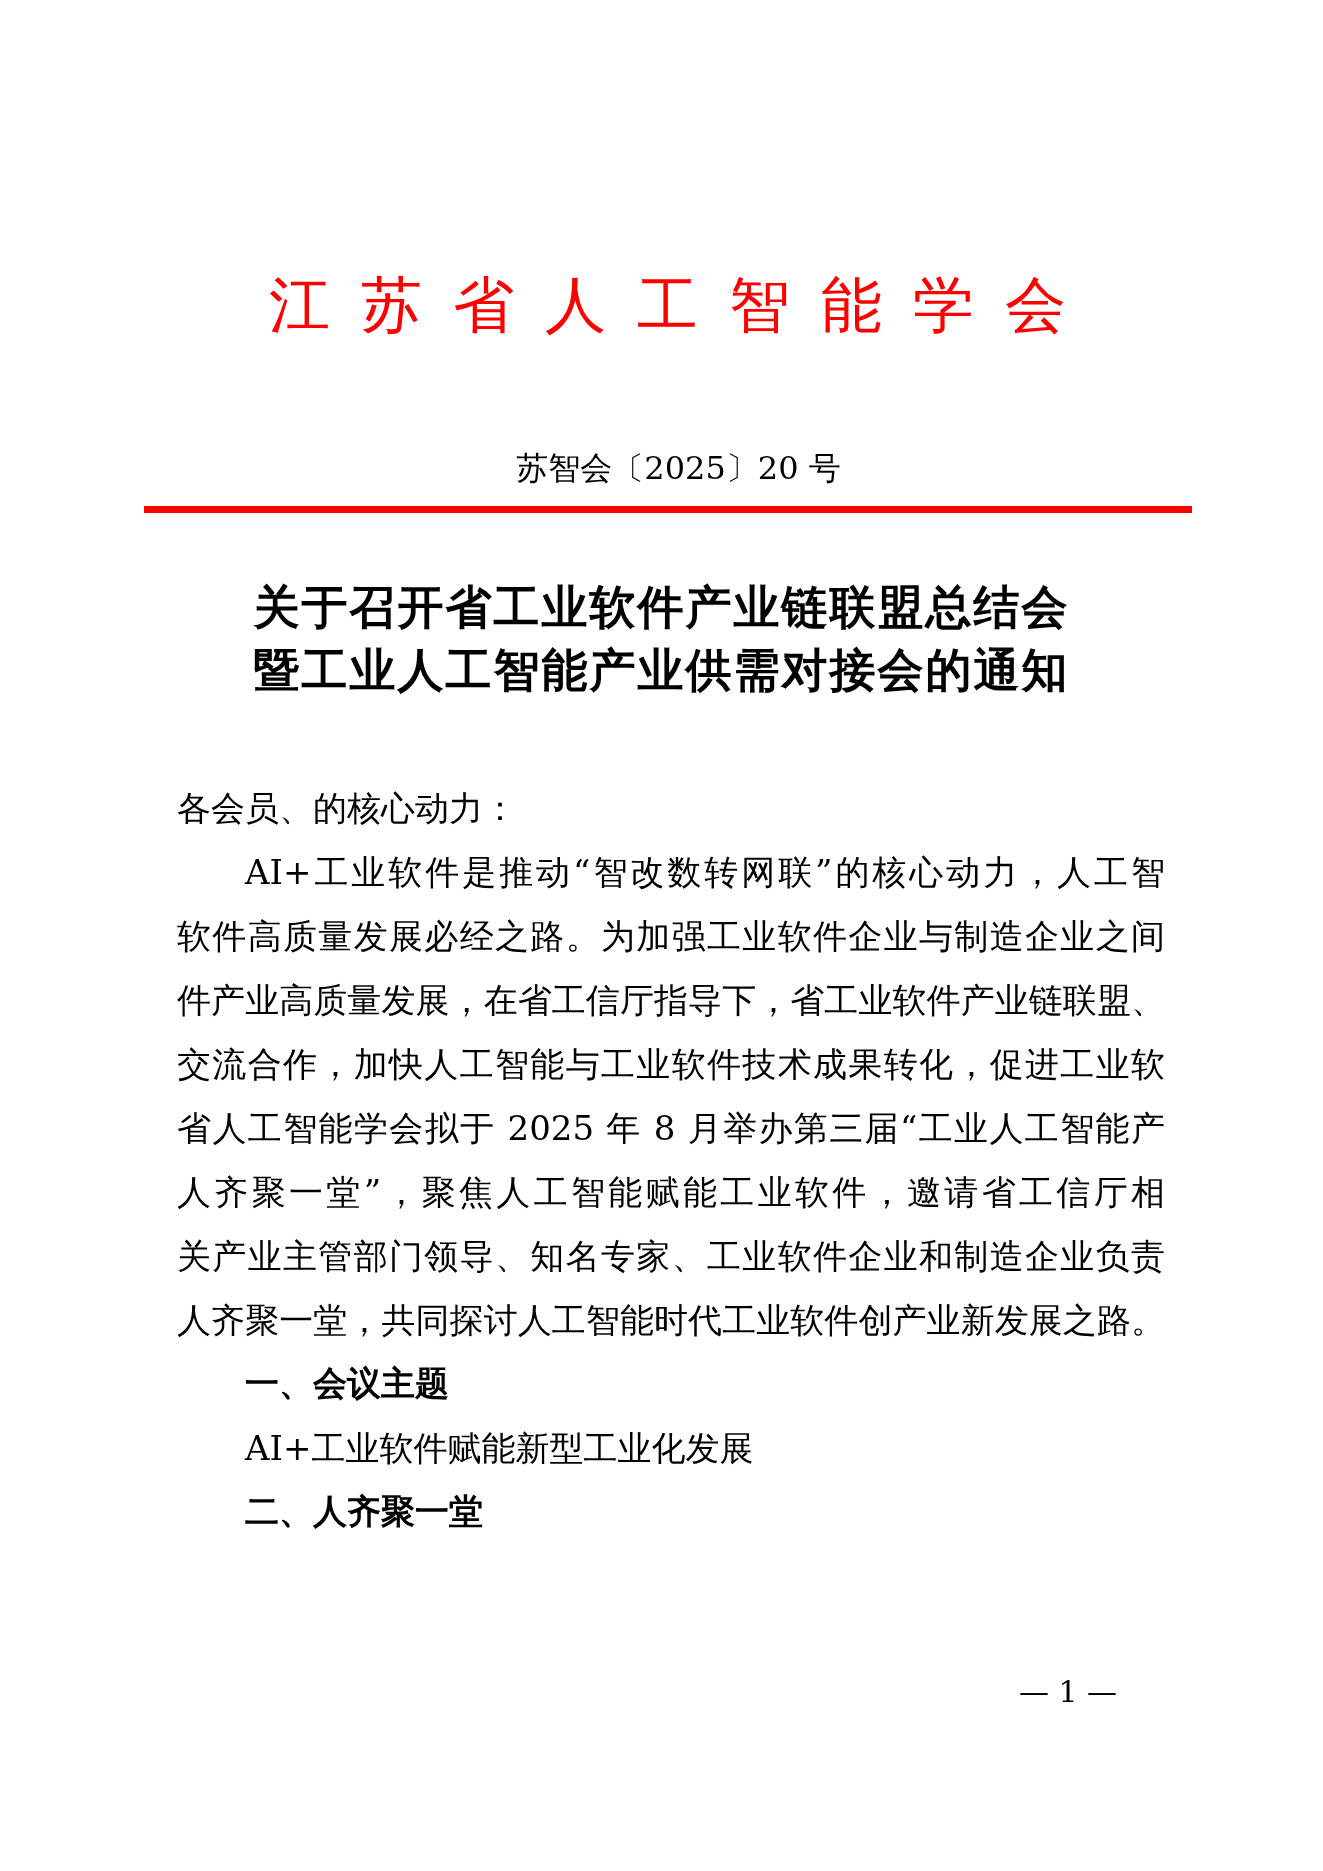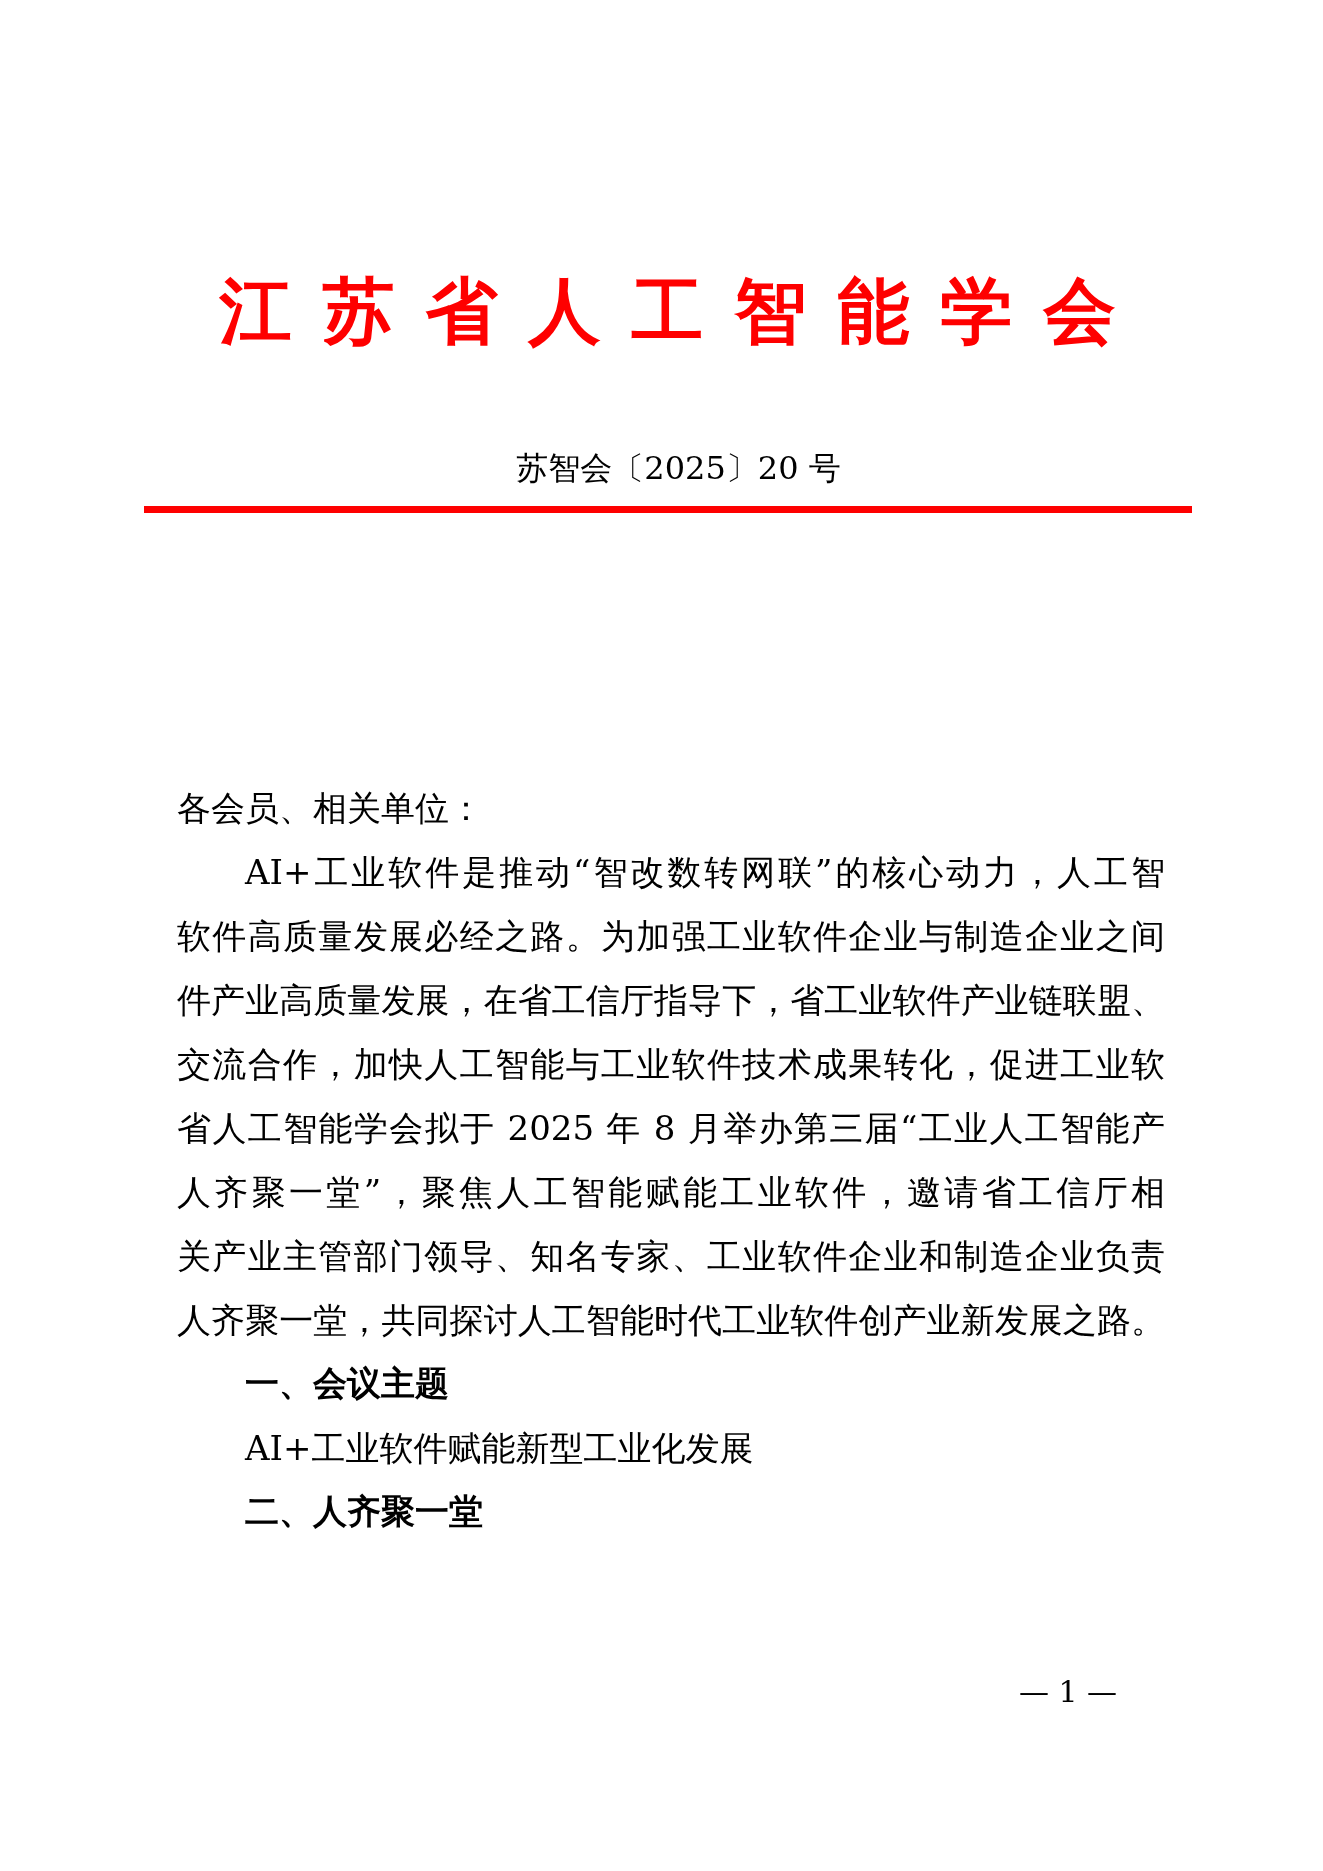"江苏省人工智能学会" .masthead { font-size: 72px -> 61px; font-weight: bold -> normal }
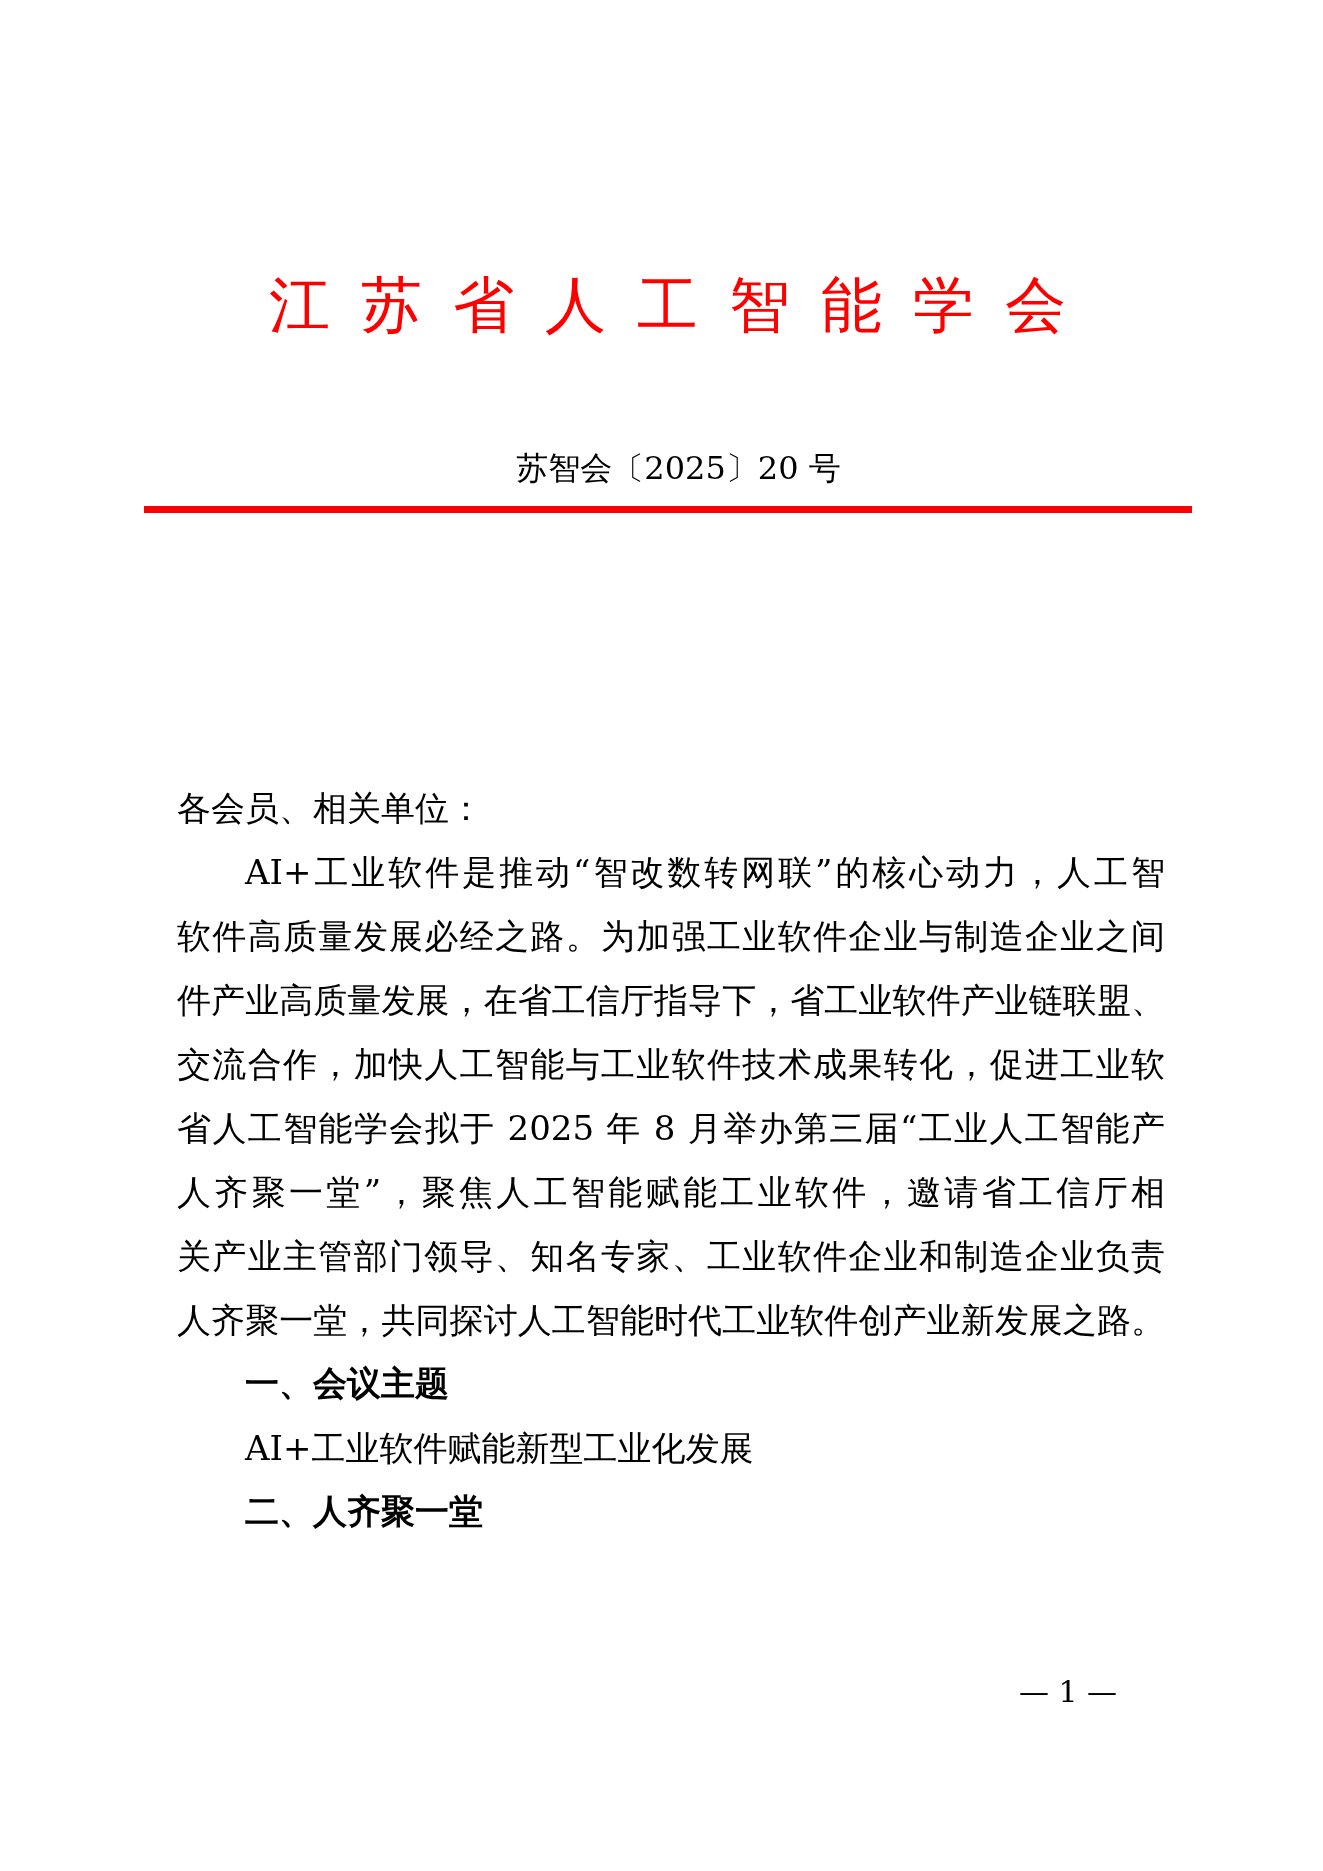"关于召开省工业软件产业链联盟总结会" div.doc-title { html: none -> <div> <div>关于召开省工业软件产业链联盟总结会</div> <div>暨工业人工智能产业供需对接会的通知</div> </div> }
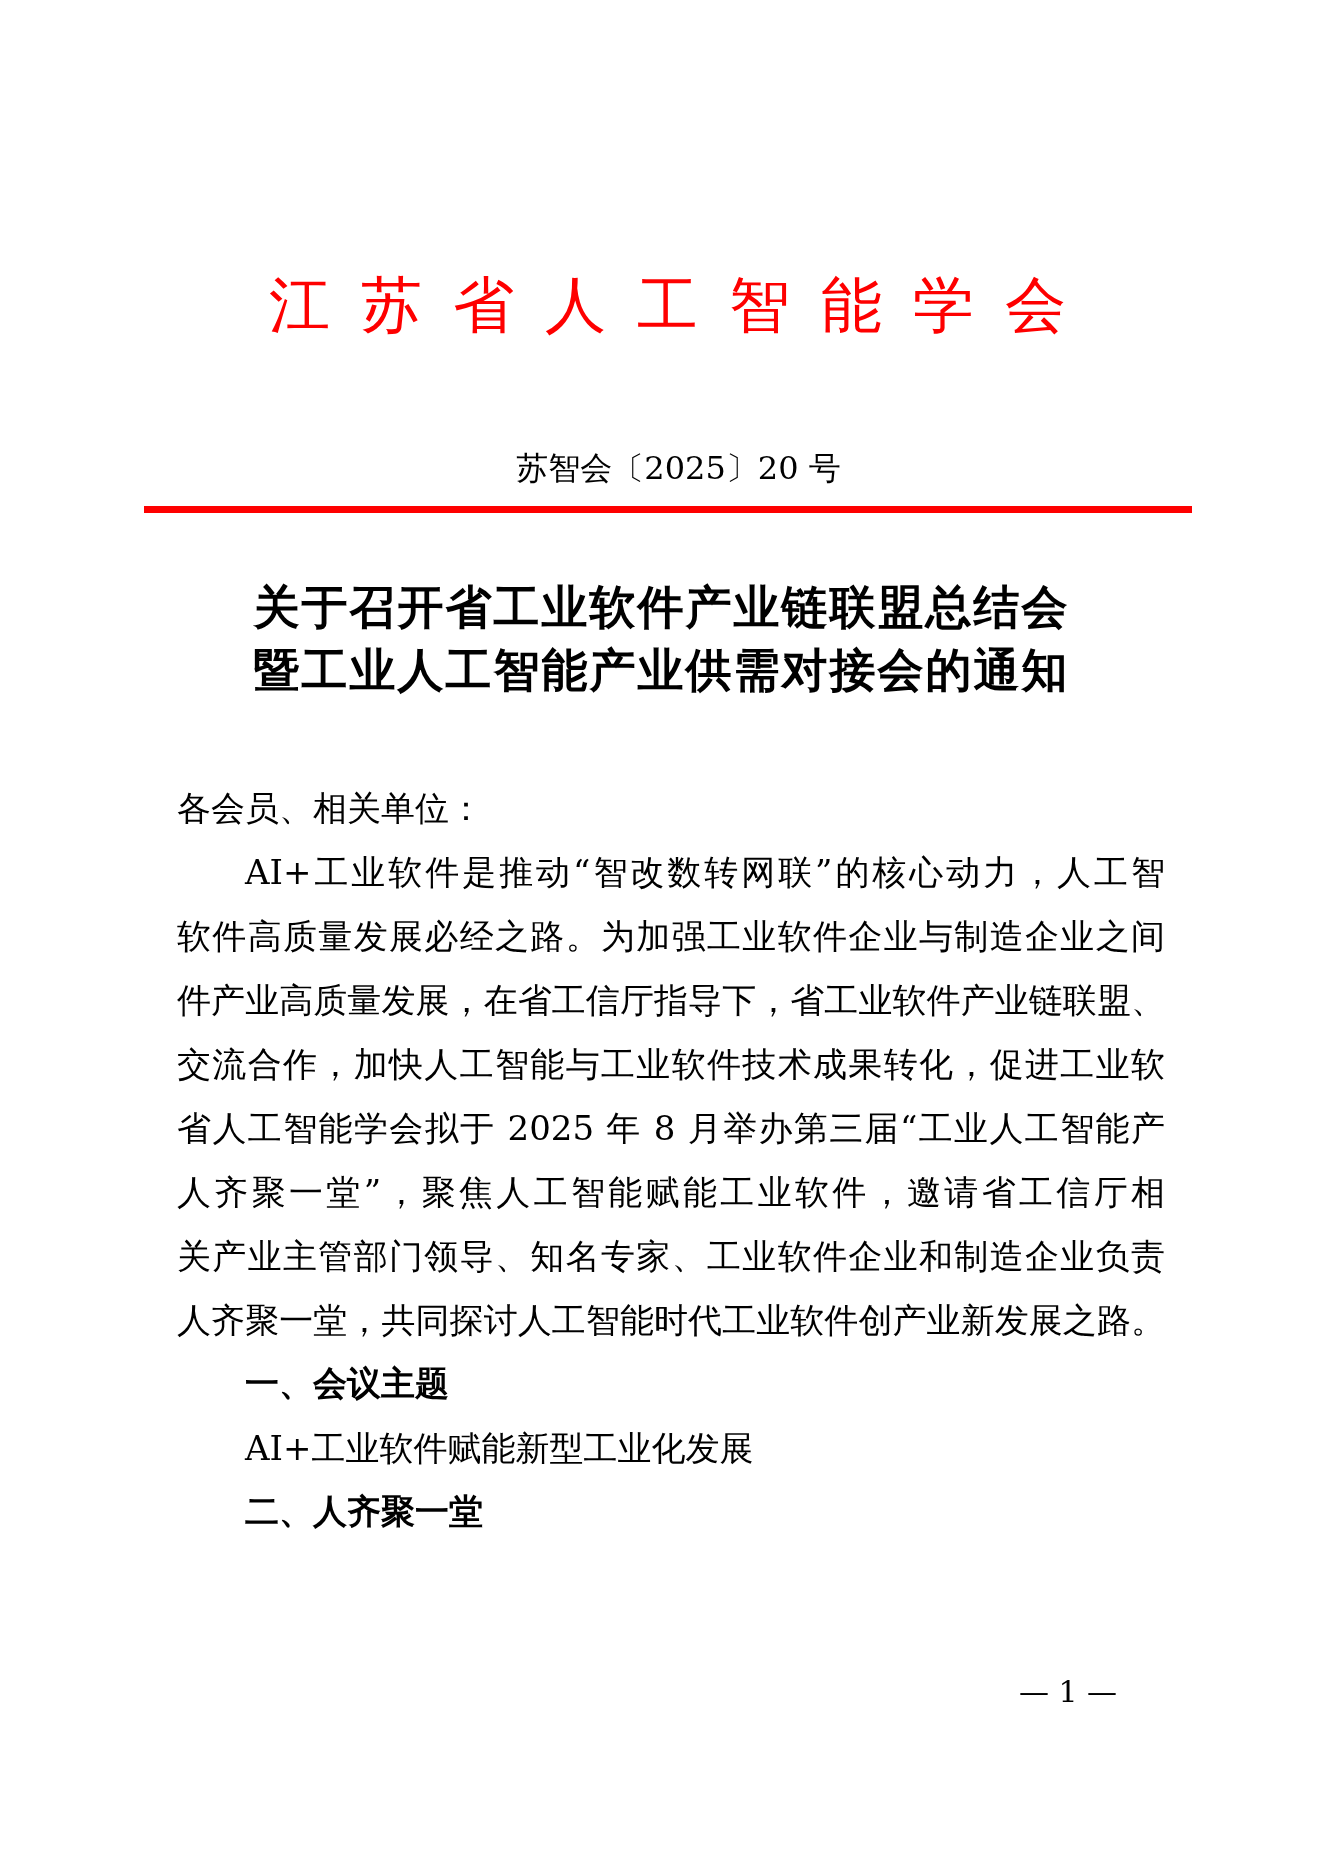"各会员、相关单位：" div.line { text: 相关单位 -> 的核心动力 }
